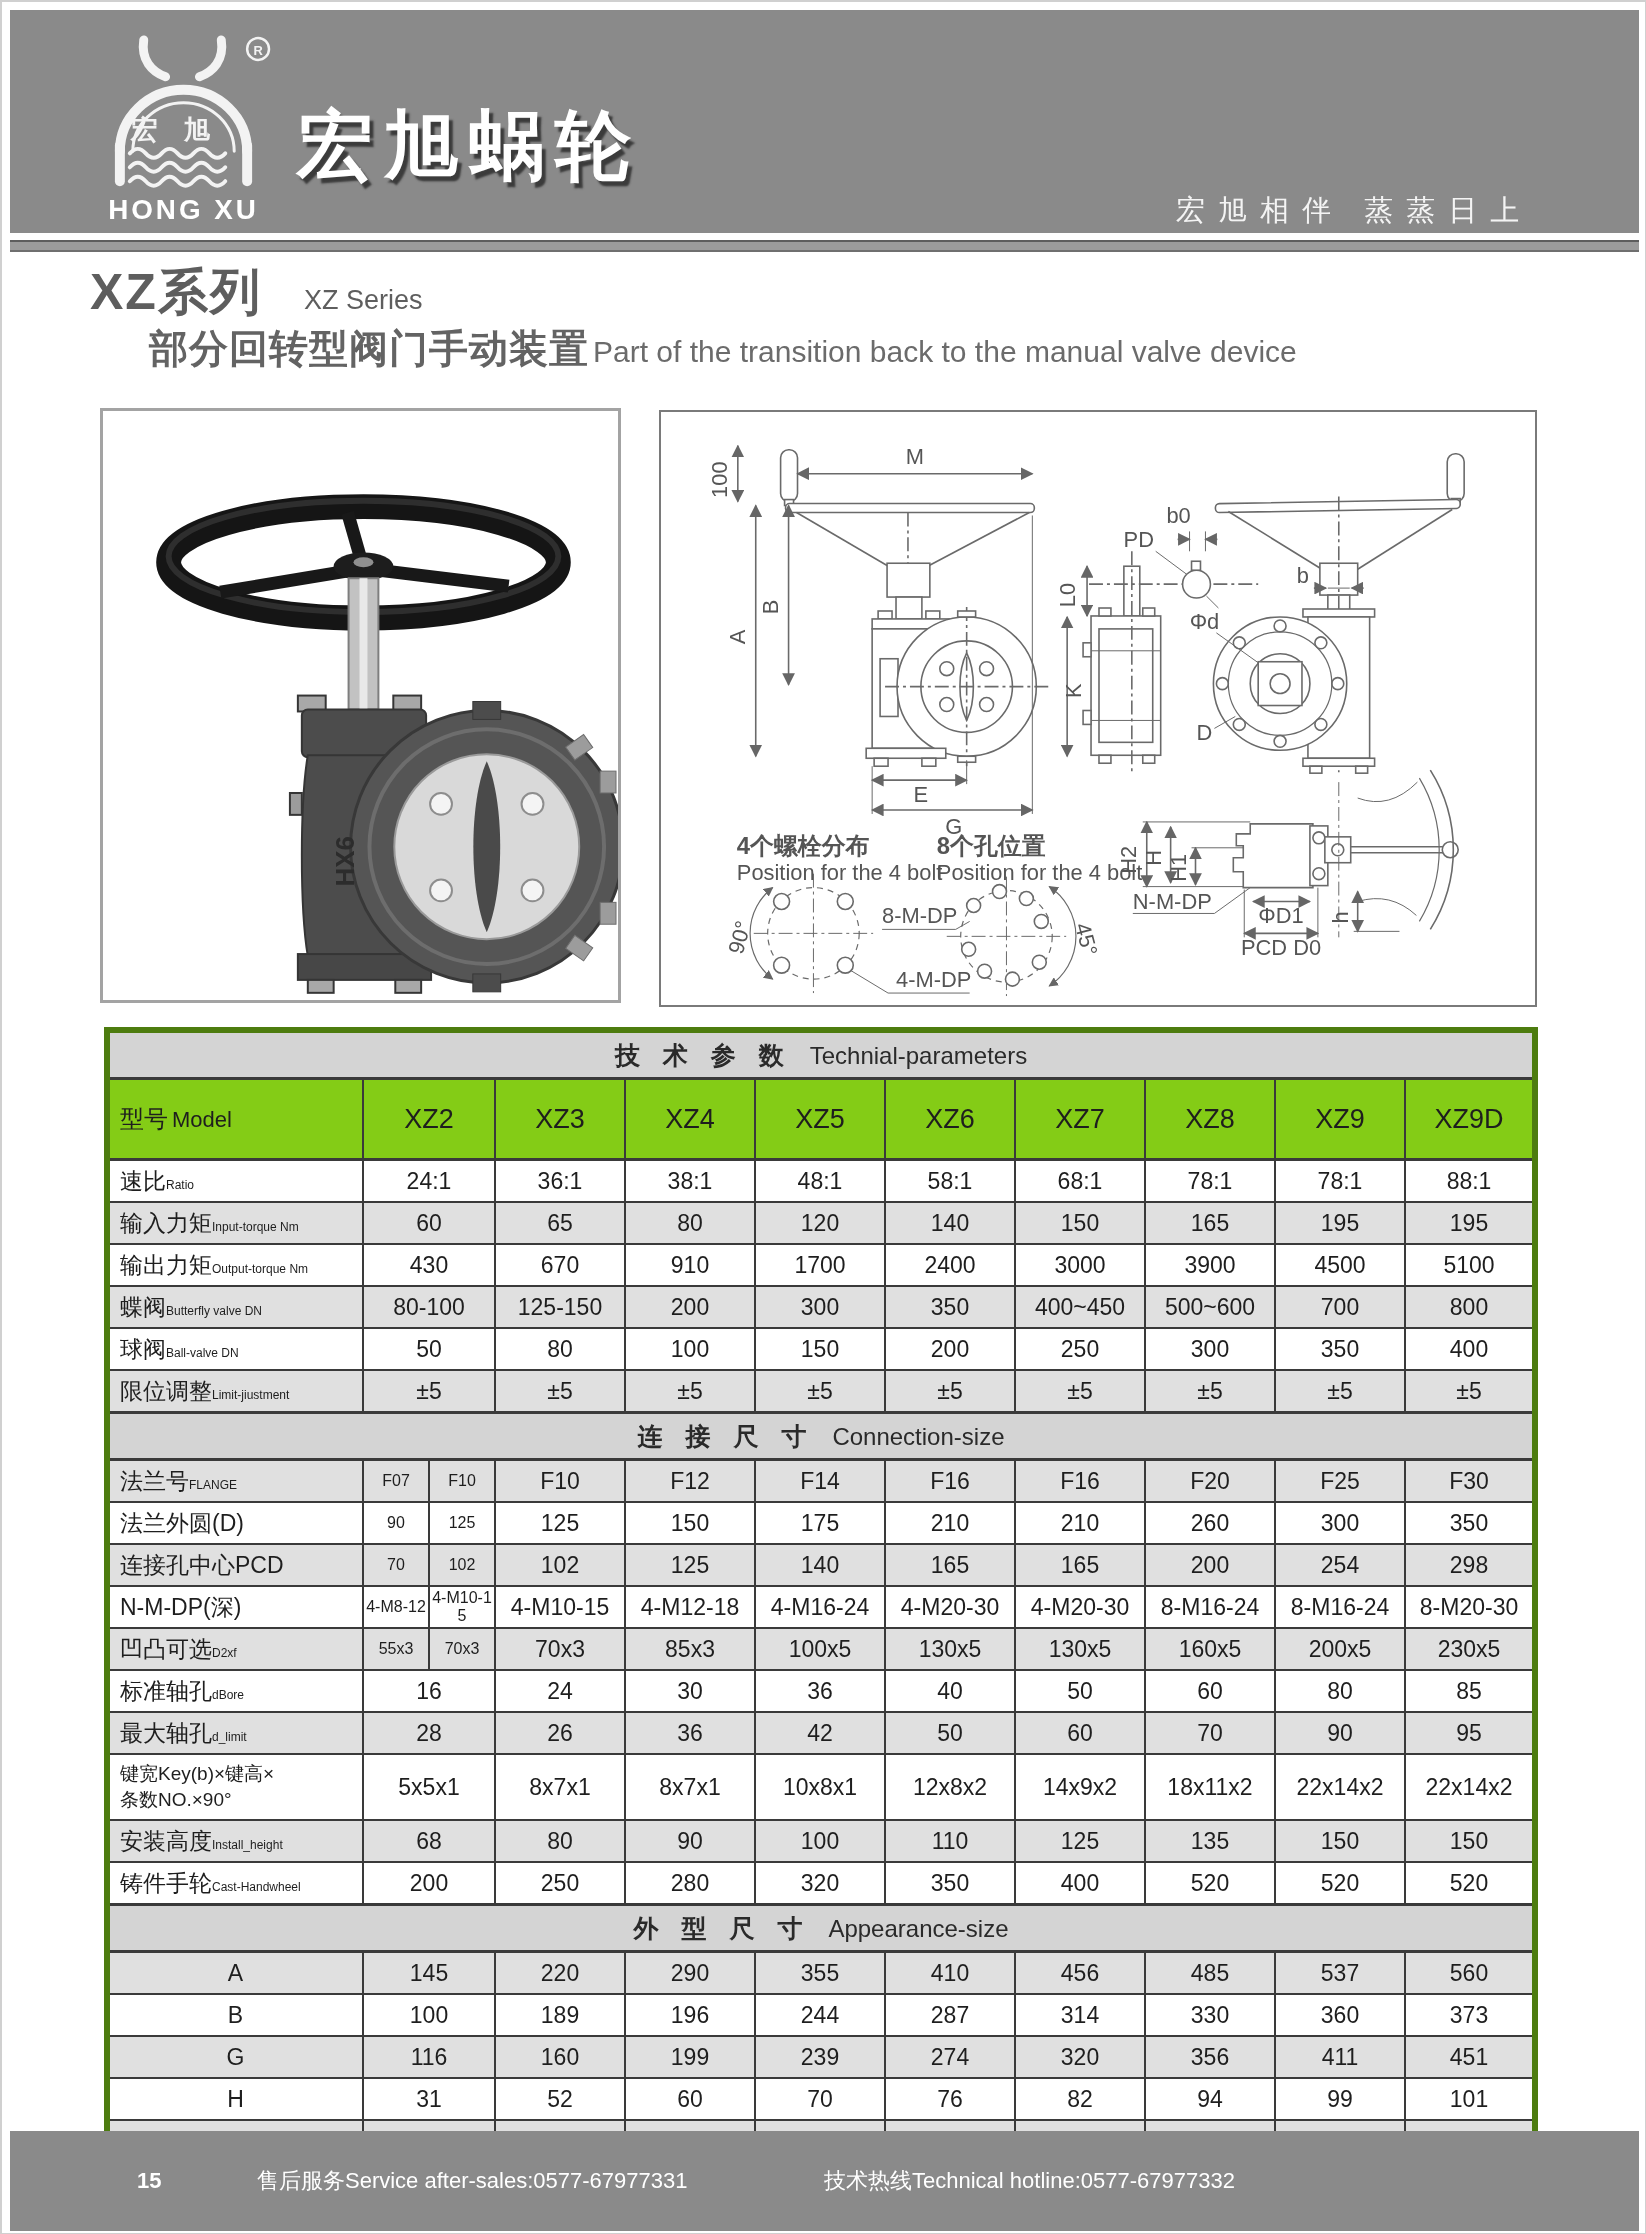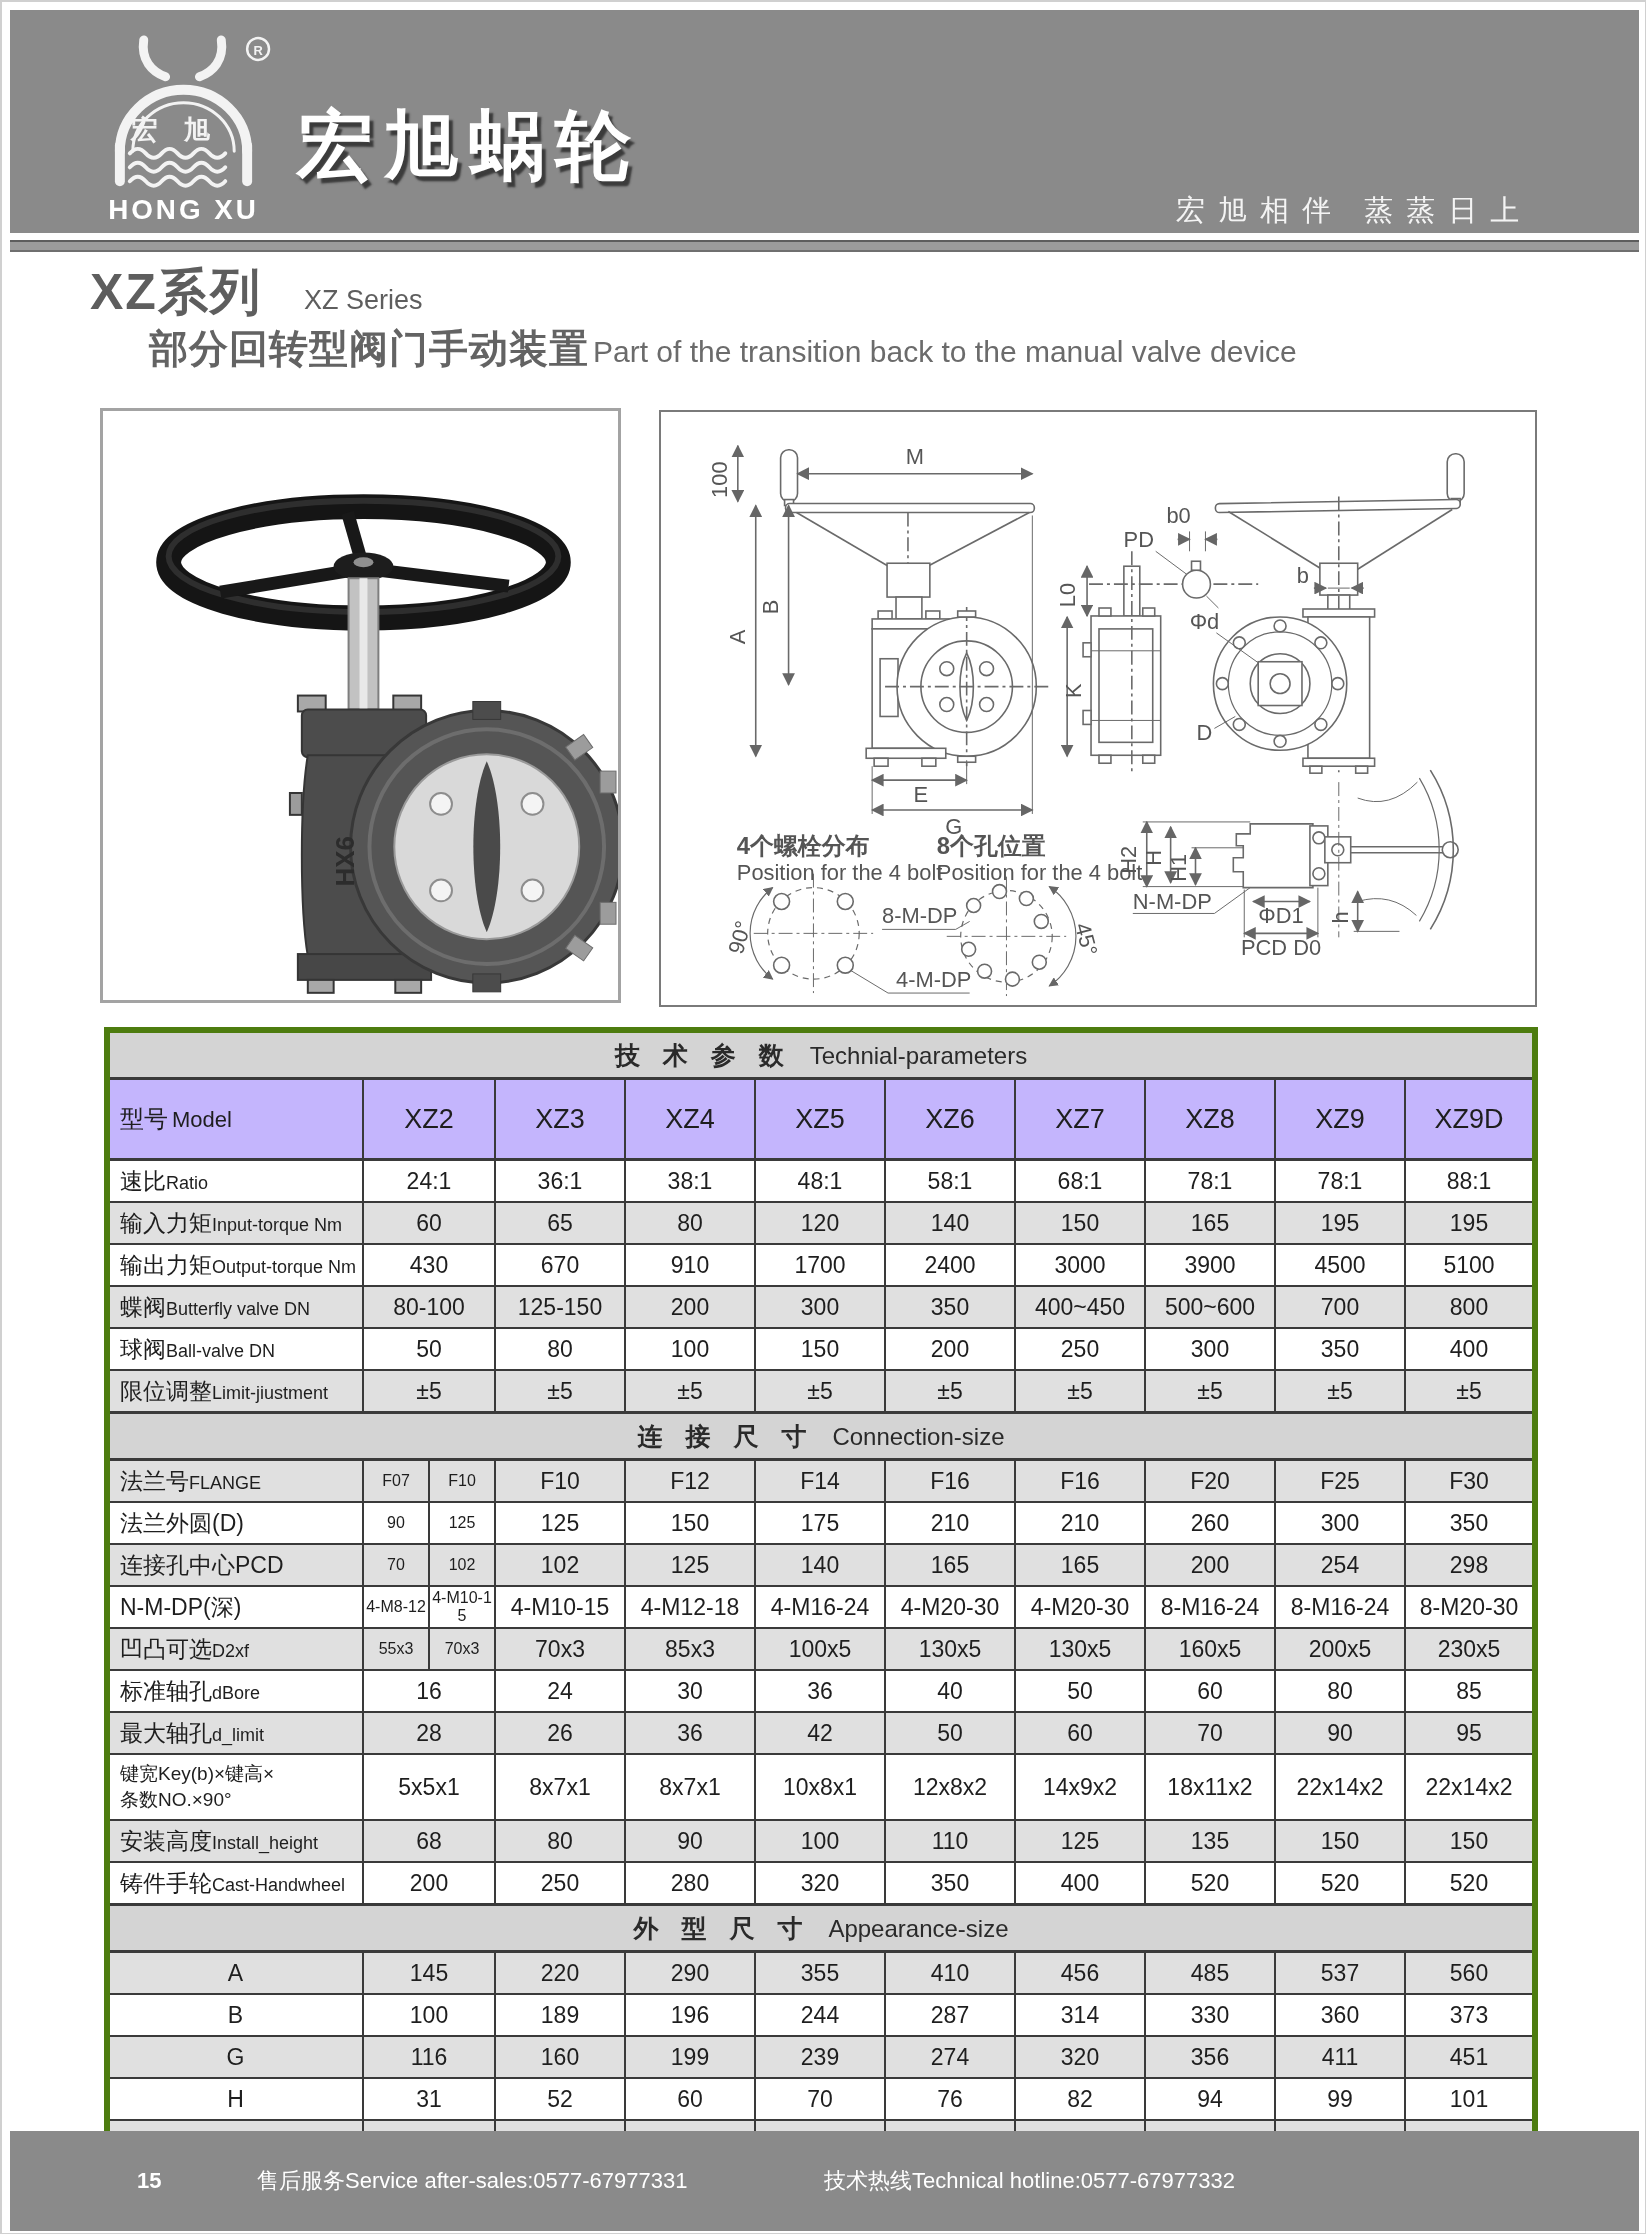"型号 Model" .spec .model-row td { background: #c4b5fd -> #84cc16 }
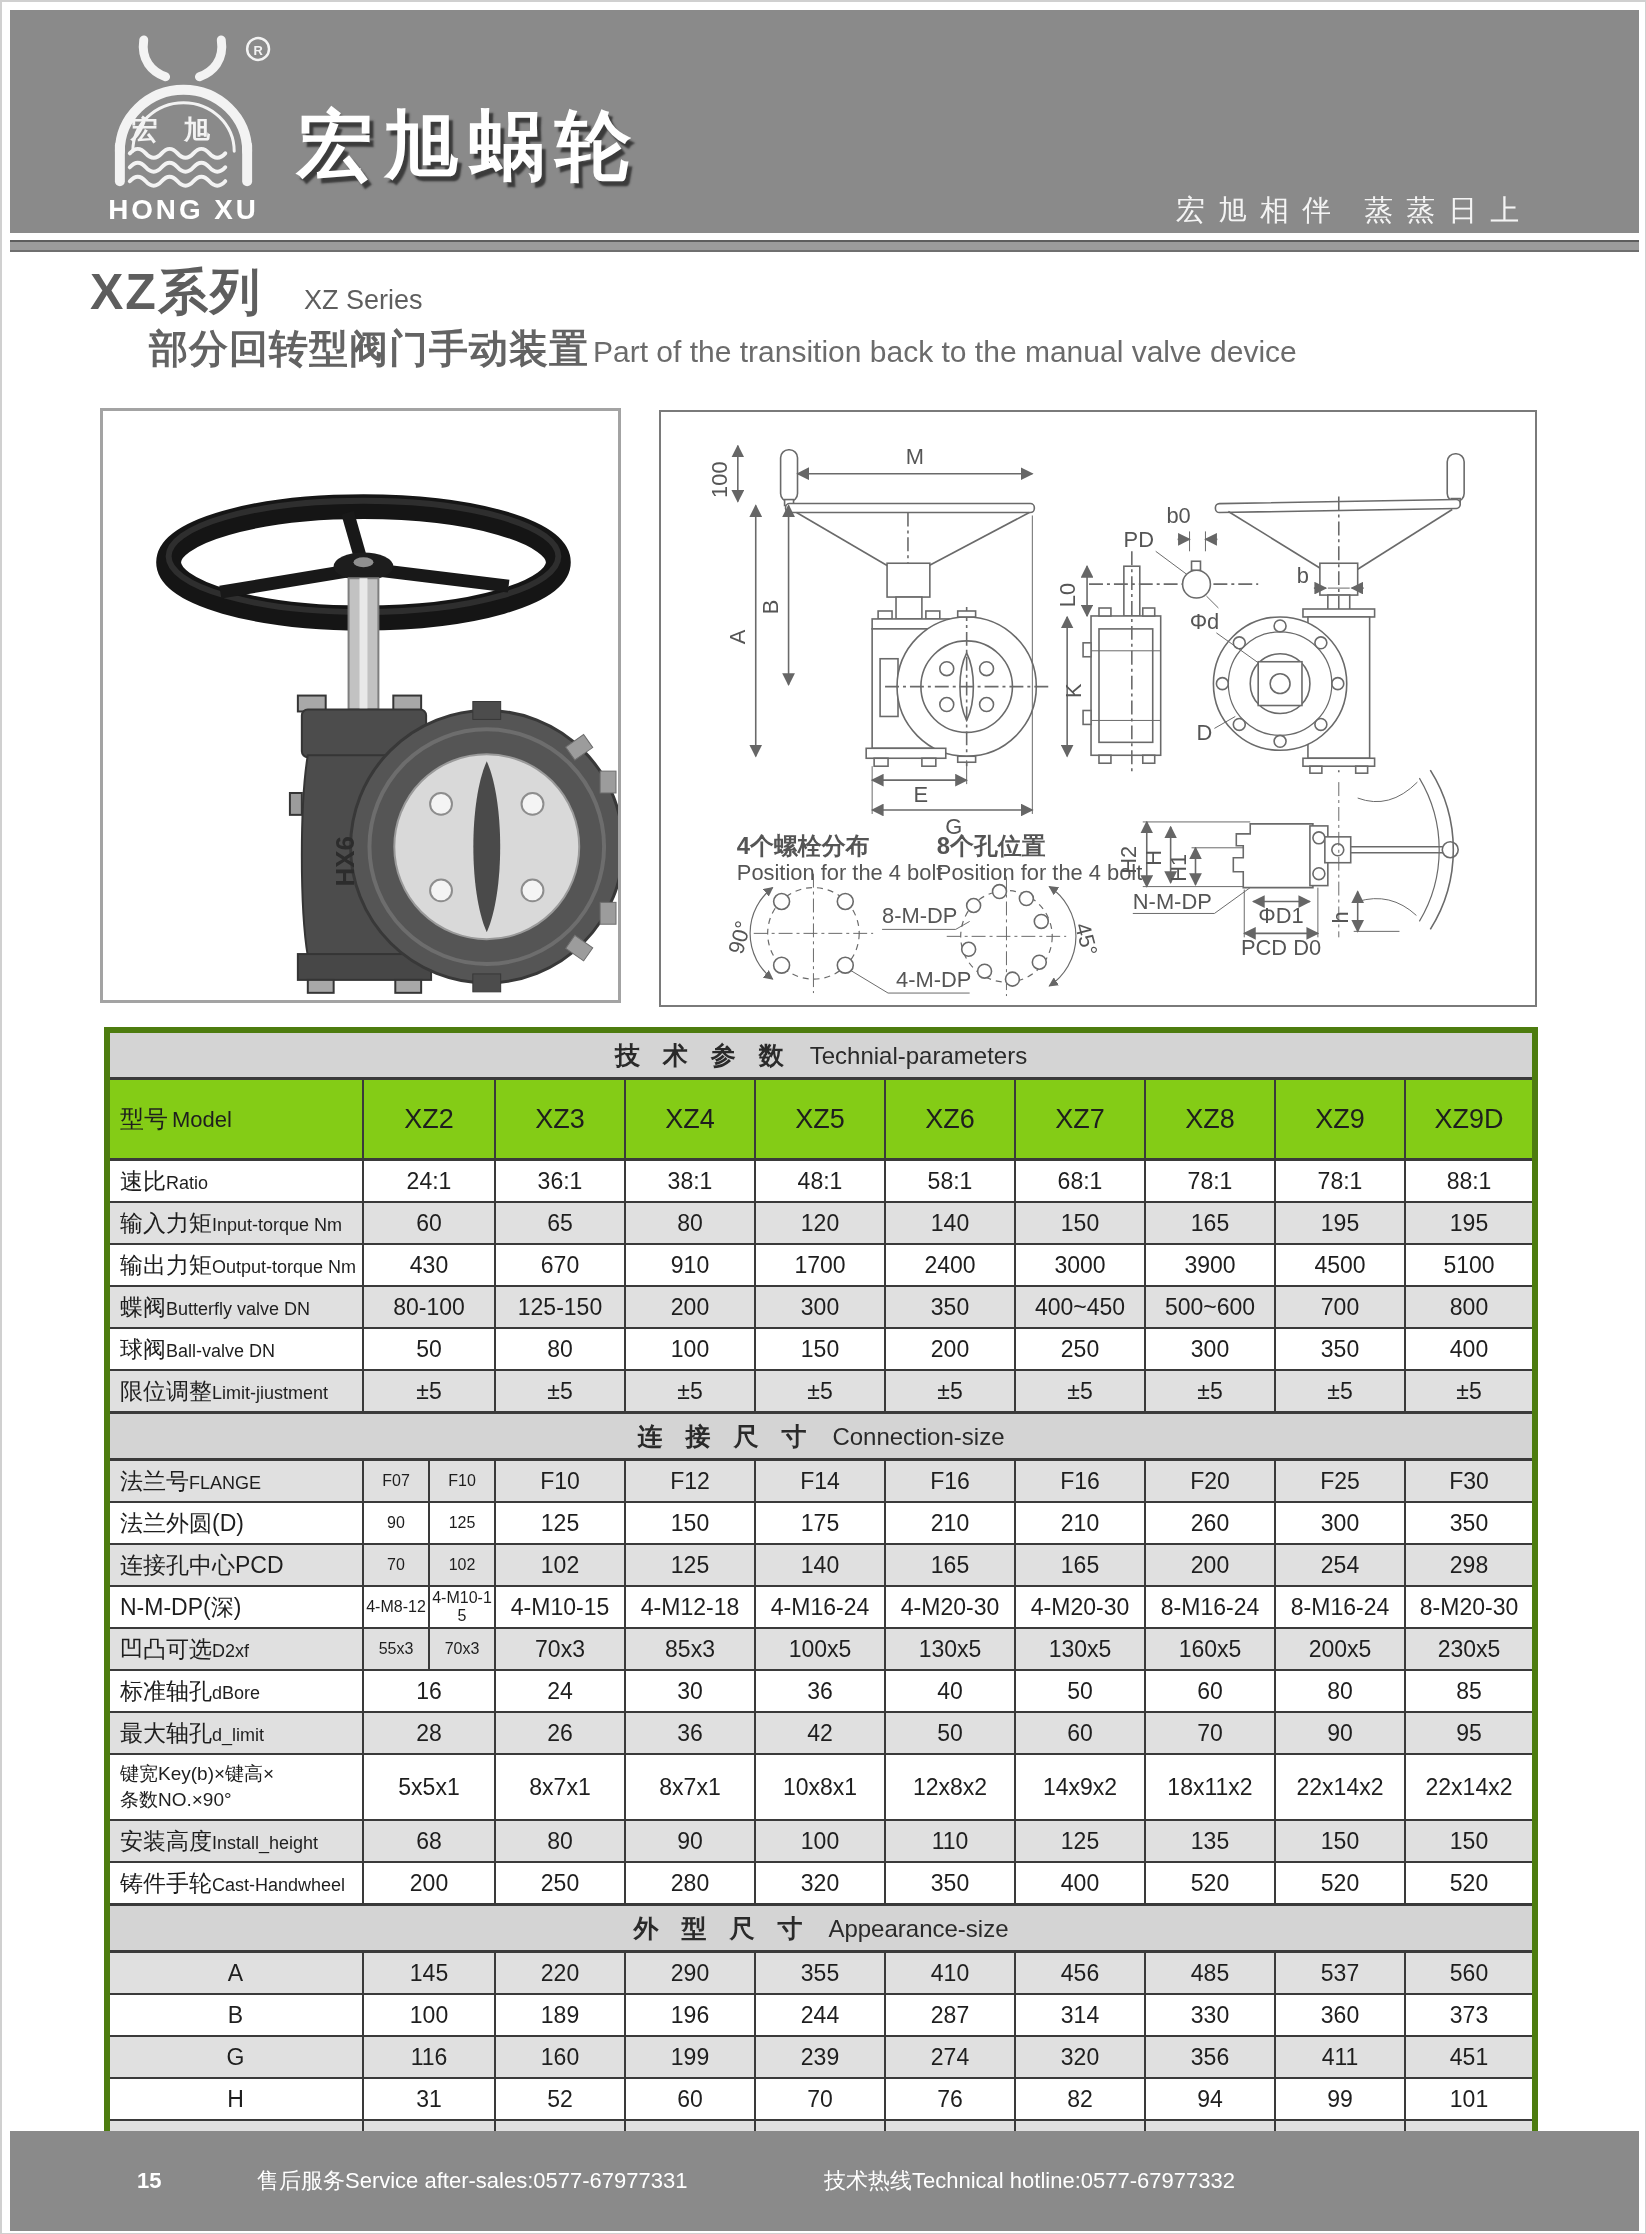"Ratio" .spec .le { font-size: 18px -> 12px }
